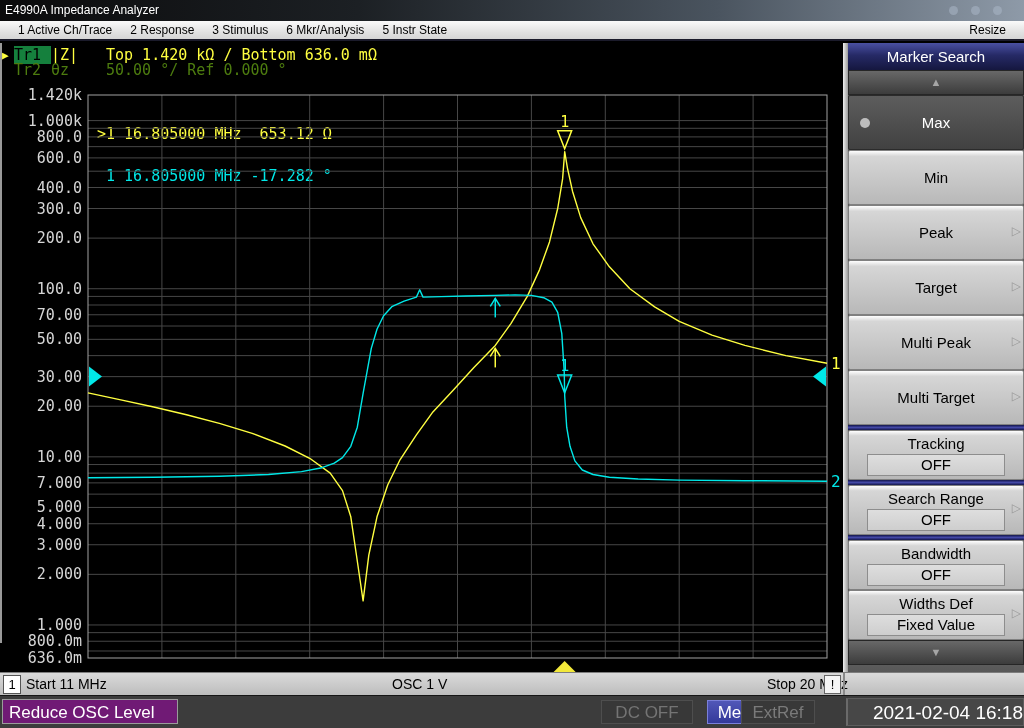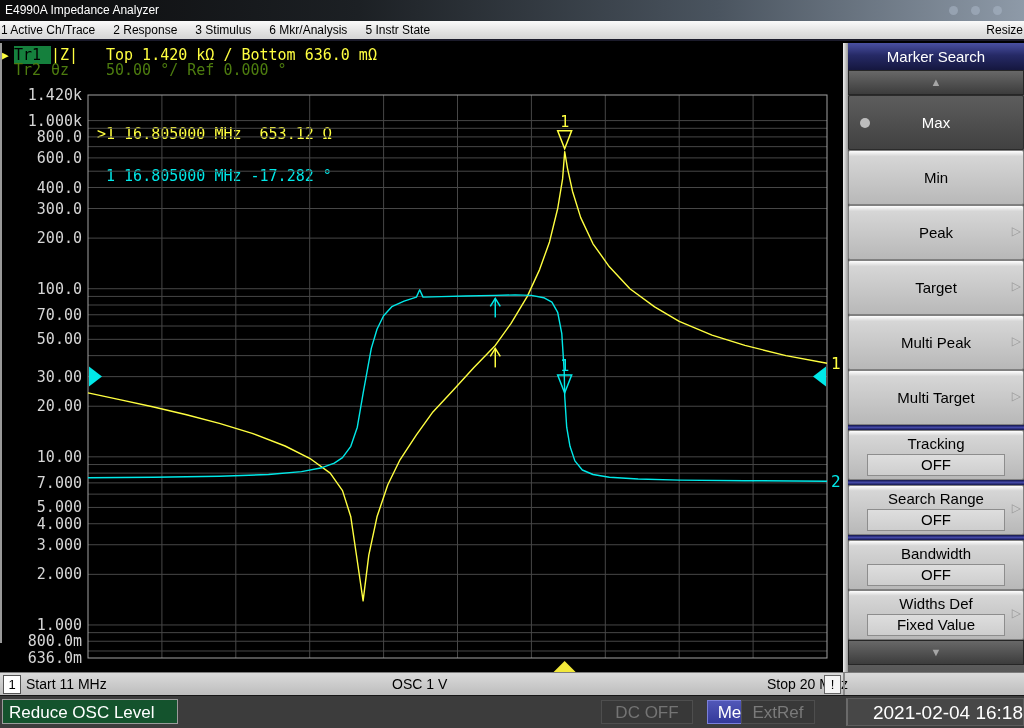"1 Active Ch/Trace" #menubar { padding: 0 1px -> 0 18px }
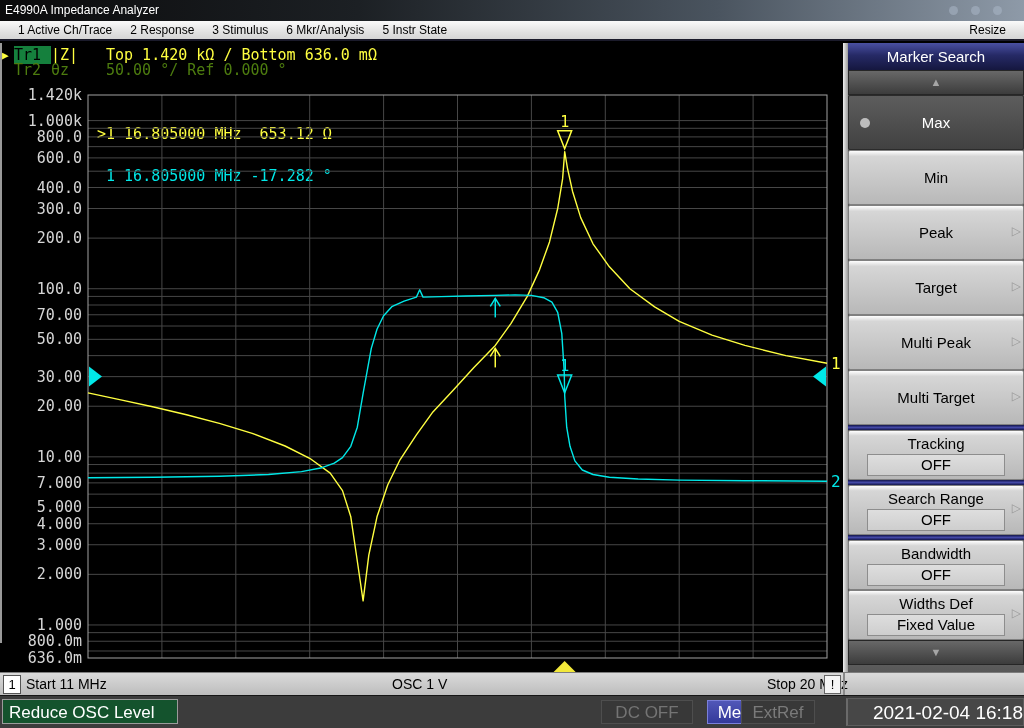"Reduce OSC Level" #sb-msg { background: #14532d -> #701a75 }
